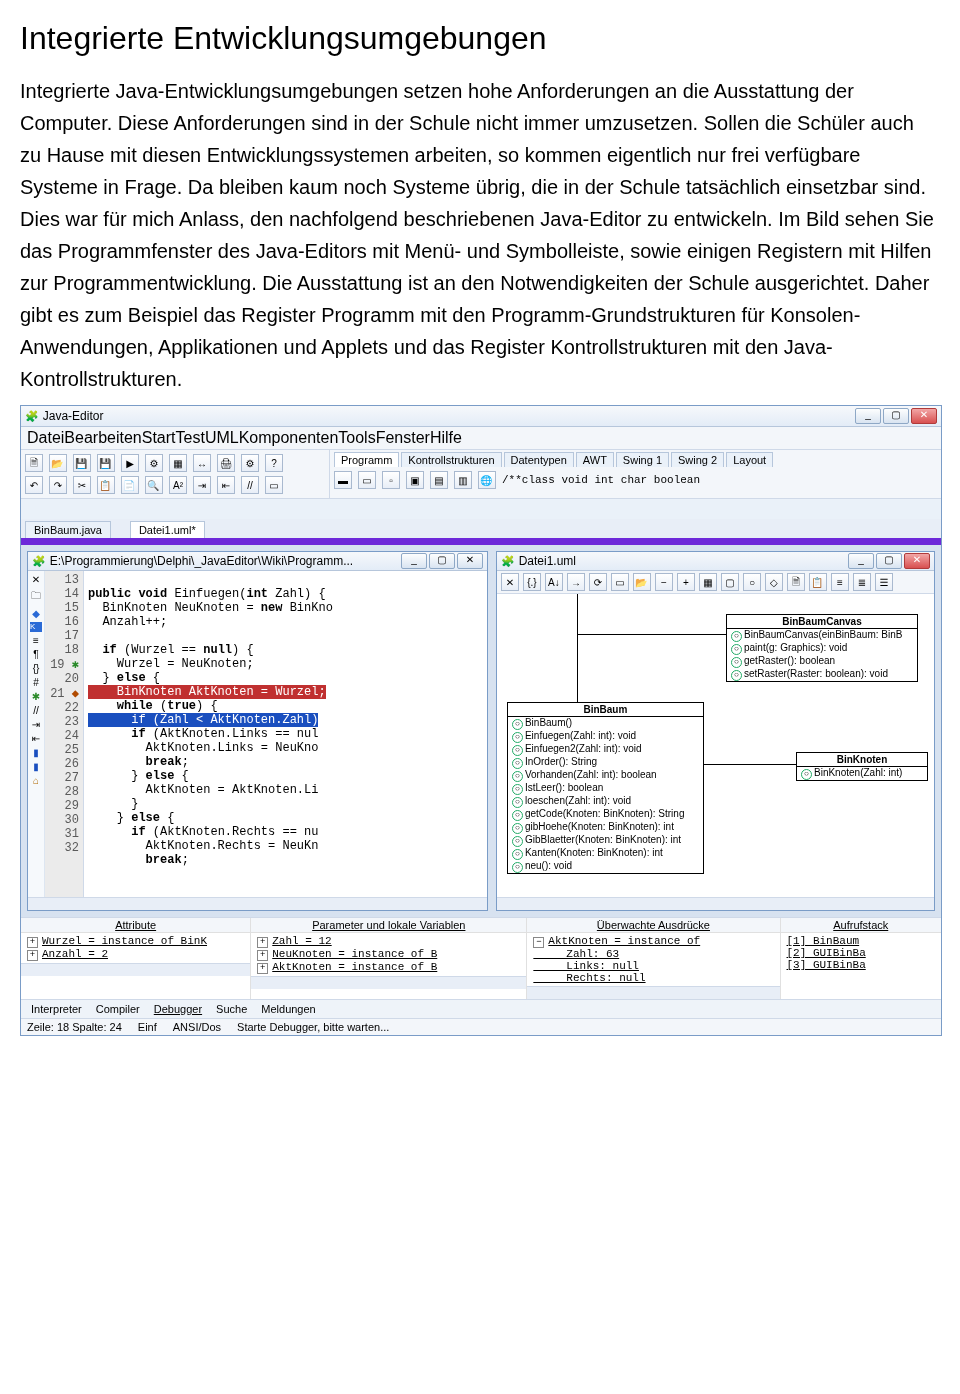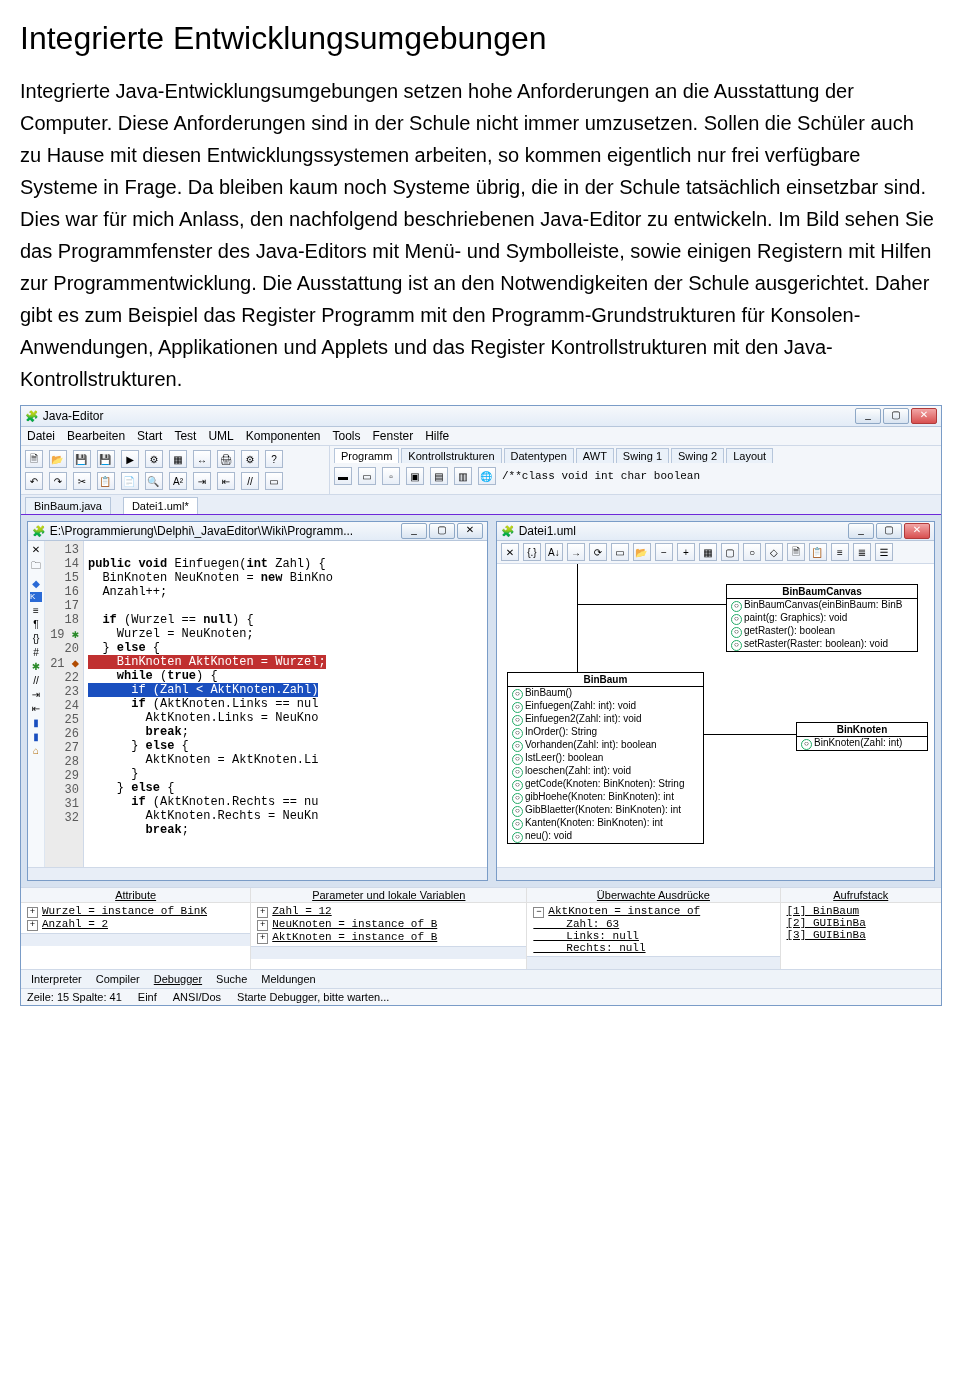"Datei" .menubar { font-size: 12px -> 16px; gap: 12px -> none }
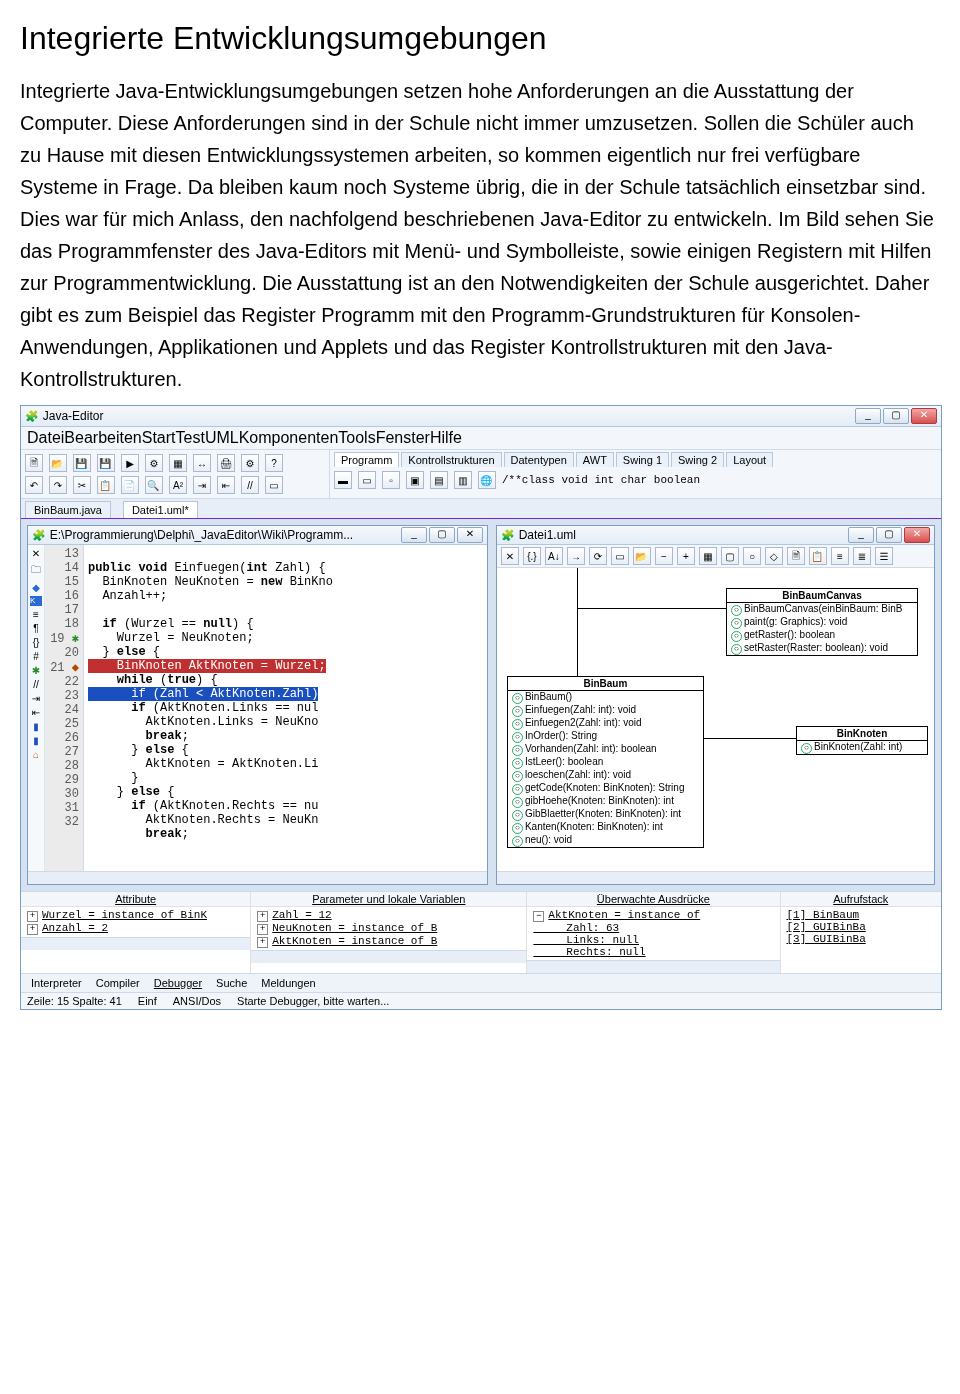"BinBaum.java" .file-tabs { border-bottom: 1px solid #6d28d9 -> 7px solid #6d28d9; gap: 12px -> 19px; margin-top: none -> 20px }
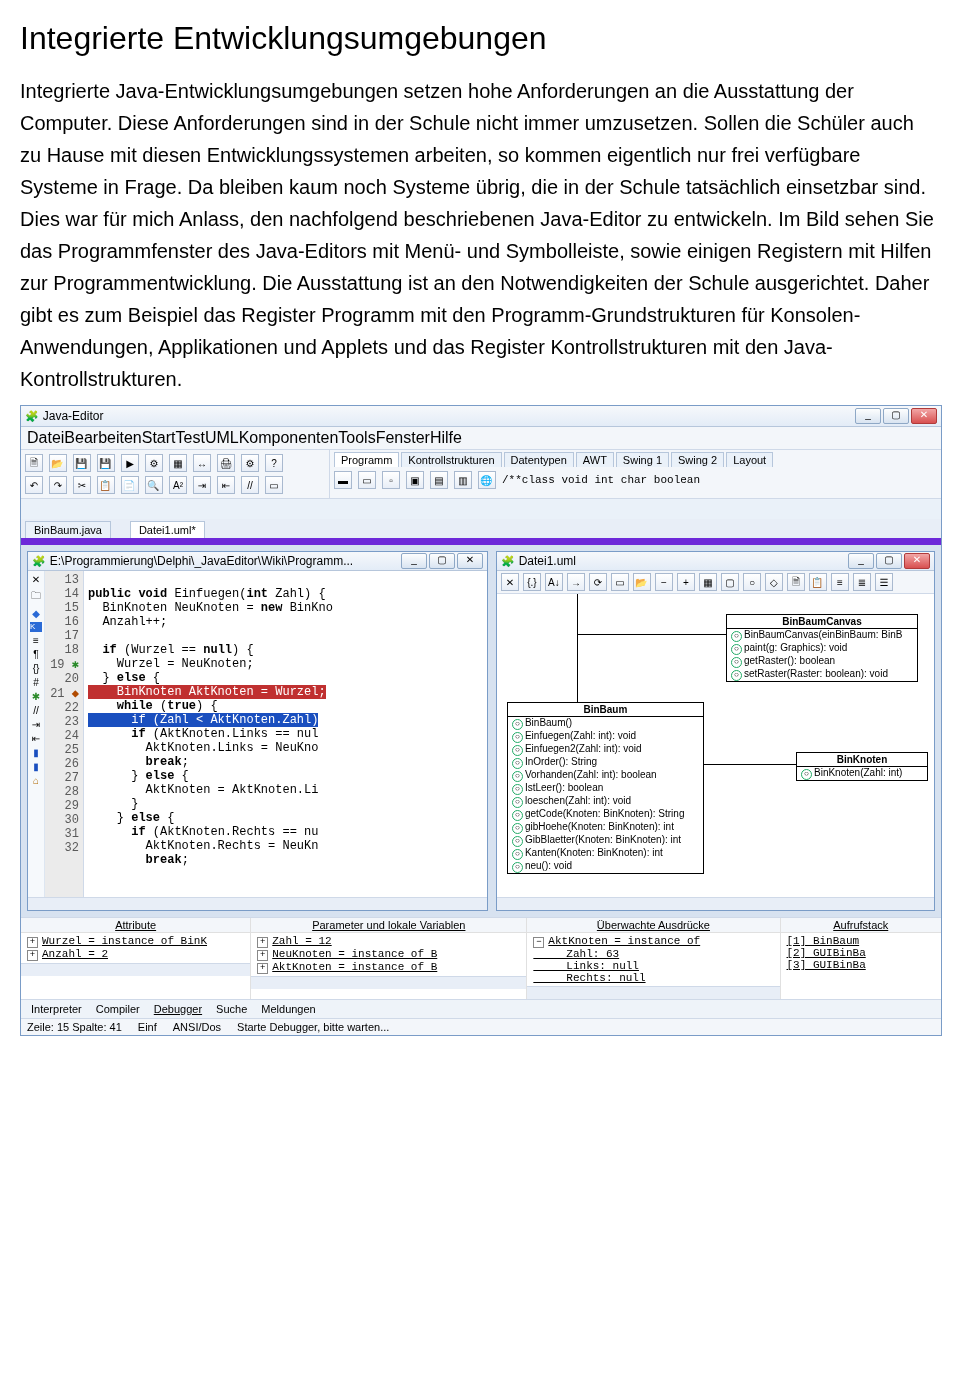"Zeile: 15 Spalte: 41" span { text: 15 Spalte: 41 -> 18 Spalte: 24 }
